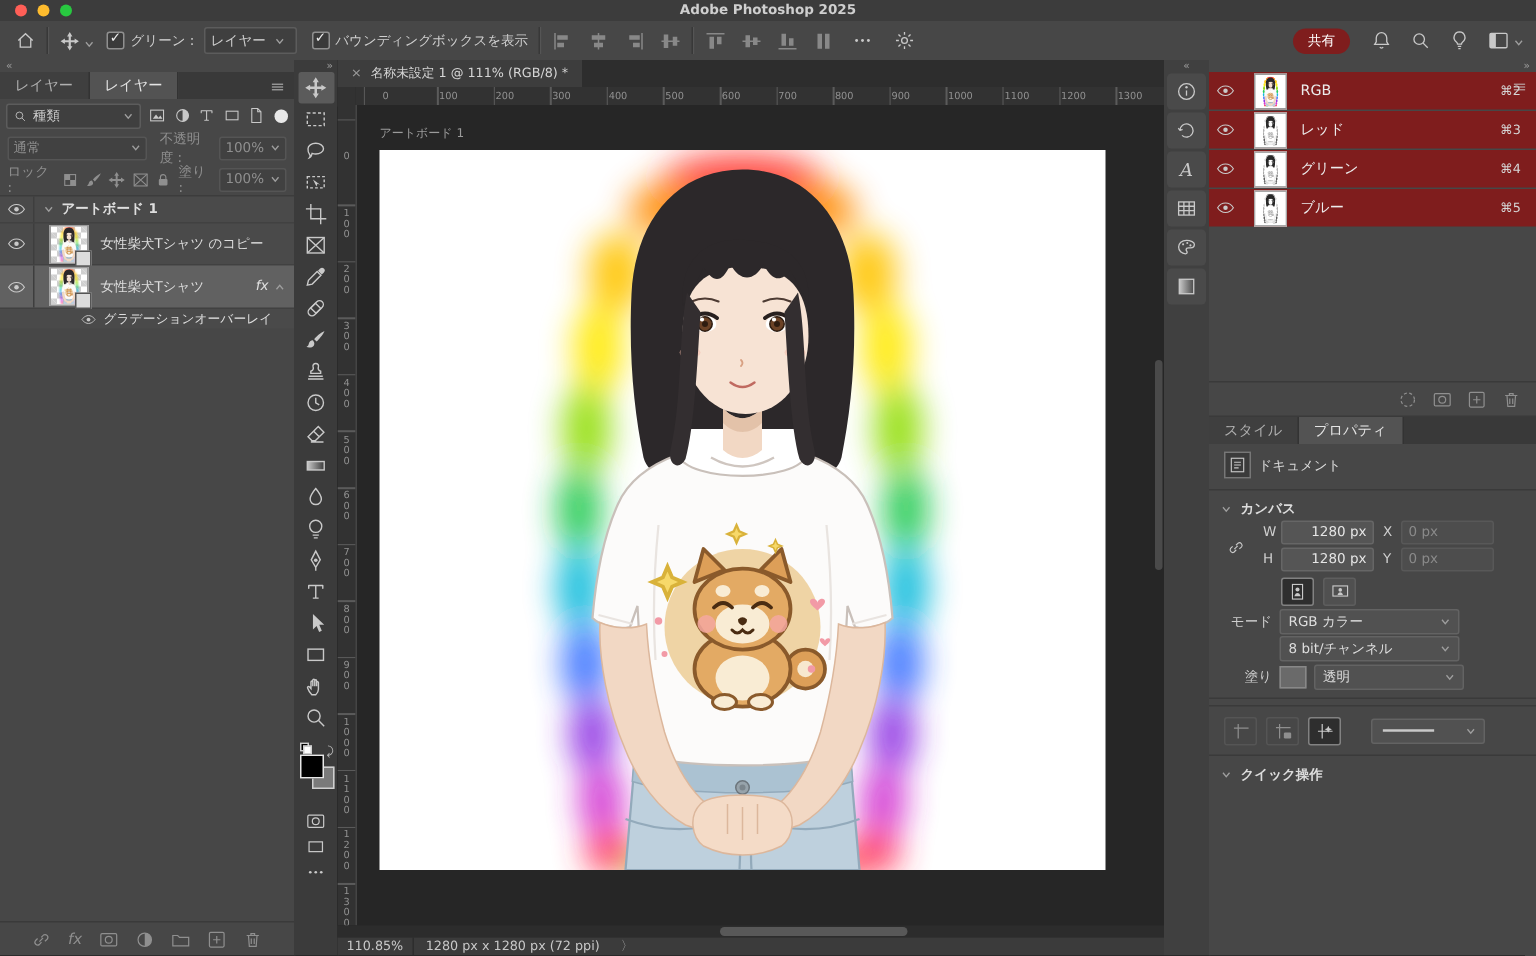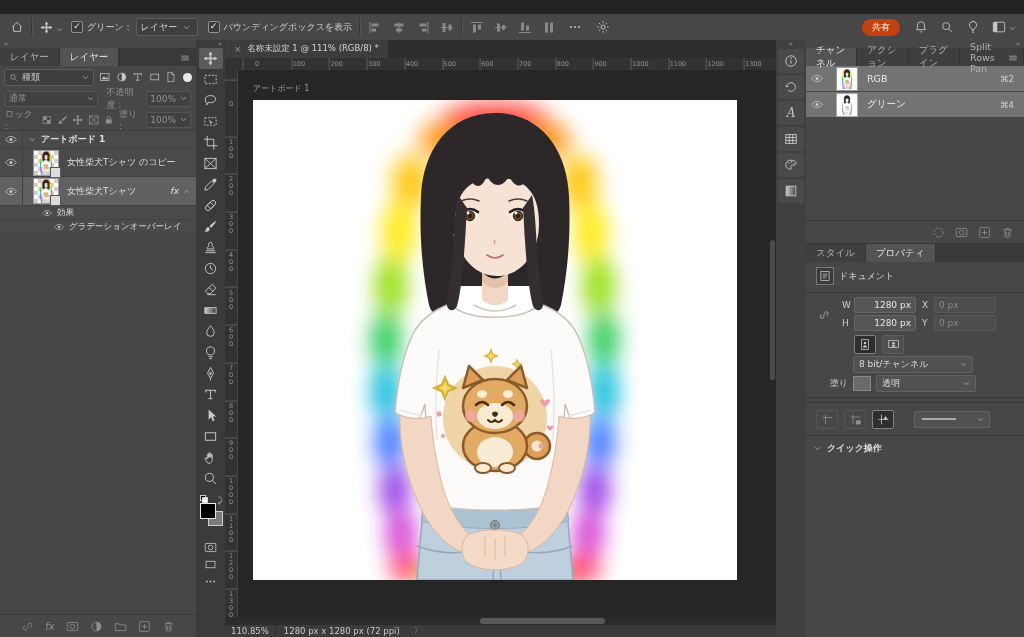"Adobe Photoshop 2025" div.abs { html: none -> <div> <div> <span></span> <span></span> <span></span> </div> <div>Adobe Photoshop 2025</div> </div> }
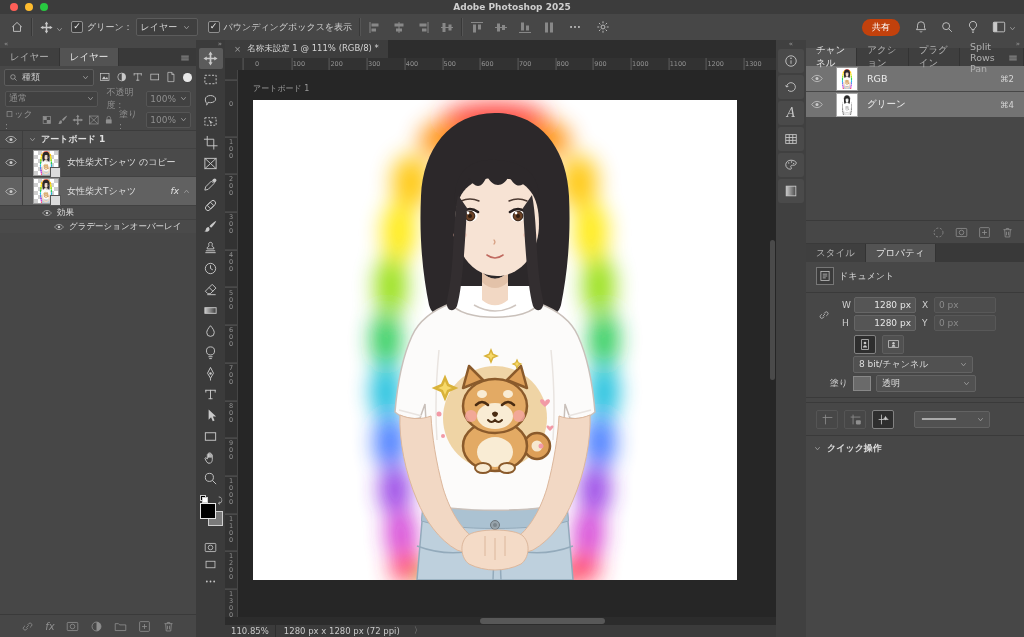"共有" .pill { background: #c2410c -> #7f1d1d }
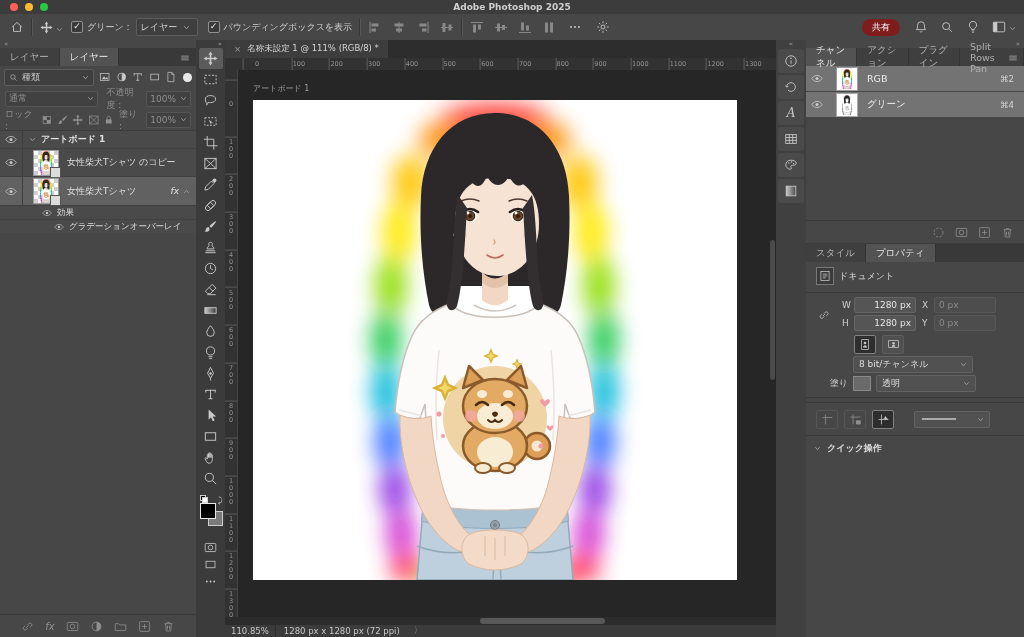"チャンネル" div.ptabs { html: <div> <div> <span>チャンネル</span> </div> <div> <span>アクション</span> </div> <div> <span>プラグイン</span> </div> <div> <span>Split Rows Pan</span> </div> </div> -> none }
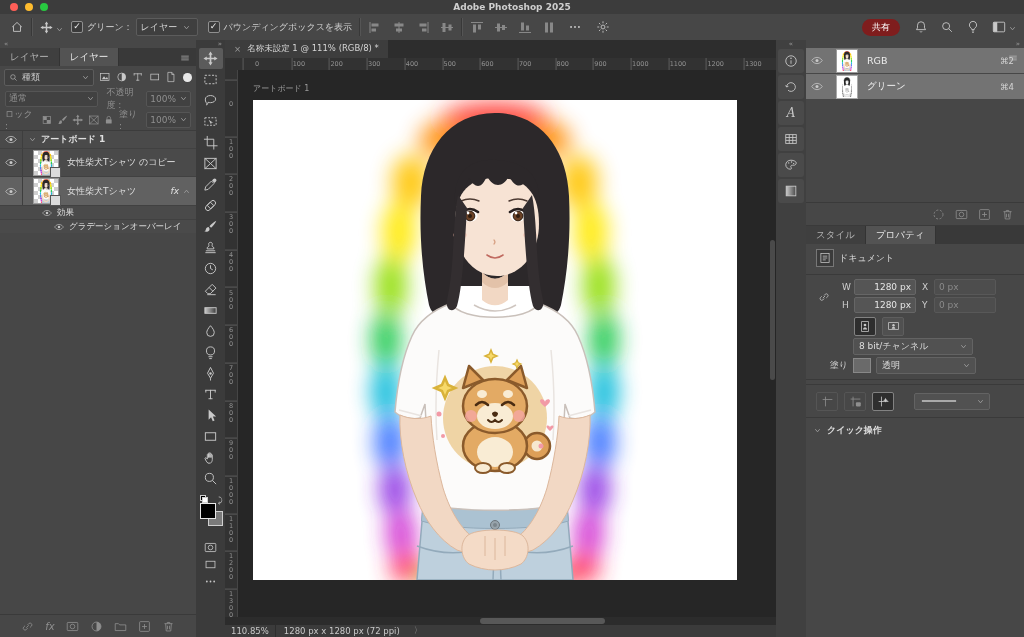"RGB" .chrow { background: #737373 -> #7f1d1d }
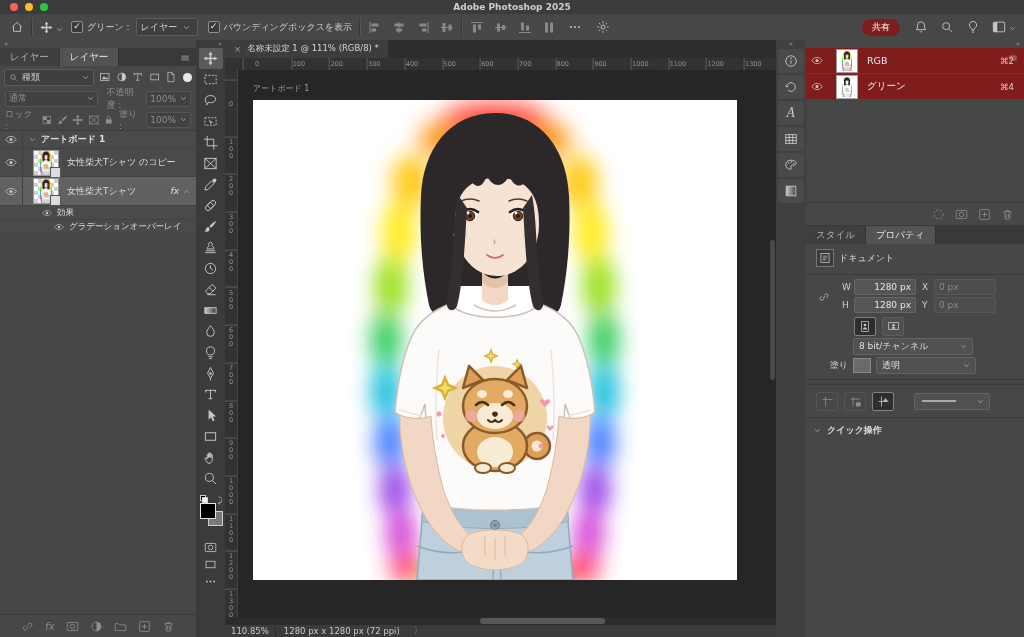"レッド" div.chrow { html: none -> <div> <span> <svg> <use></use> </svg> </span> <span> <svg> <use></use> </svg> </span> <span>レッド</span> <span>⌘3</span> </div> }
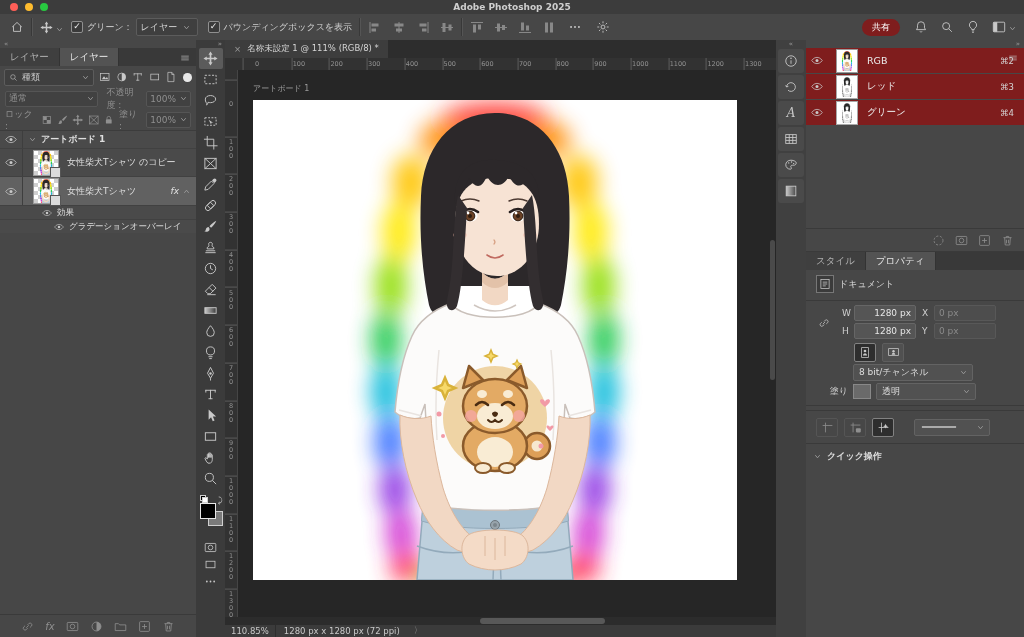"ブルー" div.chrow { html: none -> <div> <span> <svg> <use></use> </svg> </span> <span> <svg> <use></use> </svg> </span> <span>ブルー</span> <span>⌘5</span> </div> }
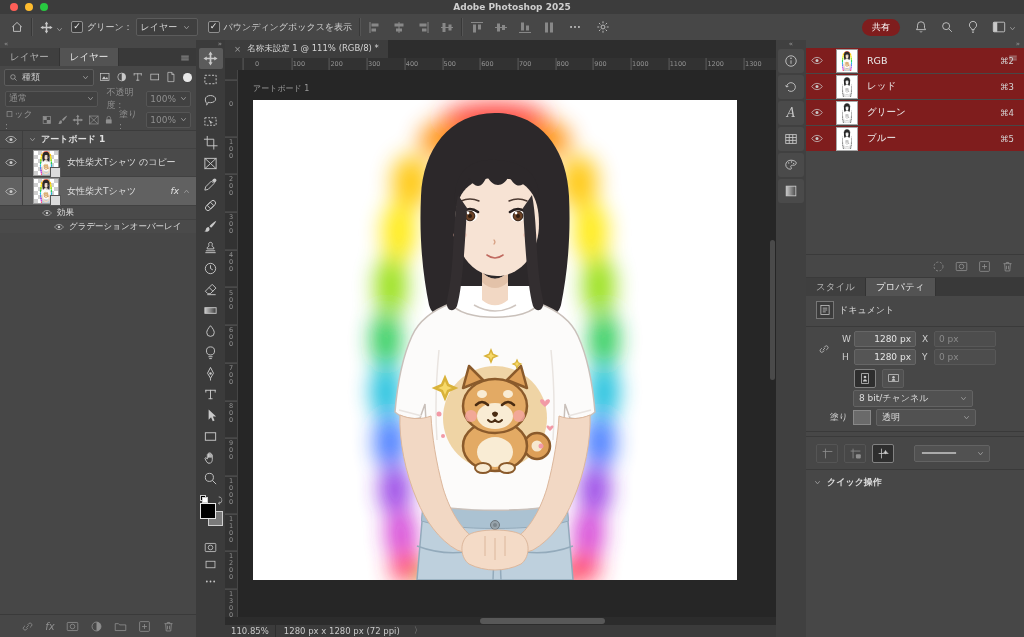"効果" div.layerrow { html: <div> <span></span> <svg> <use></use> </svg> <span>効果</span> </div> -> none }
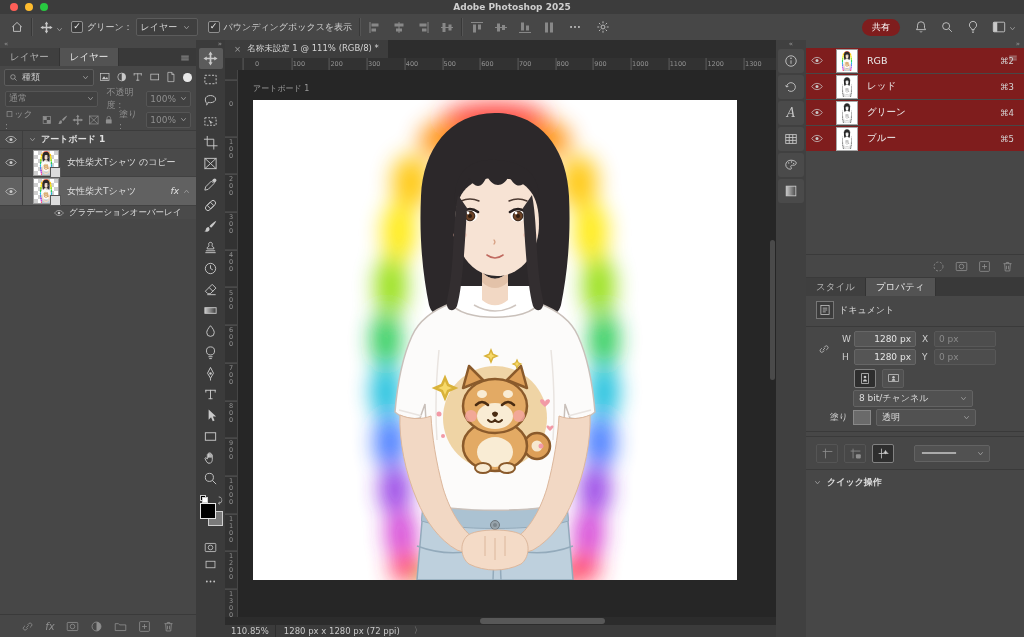"カンバス" div.sechdr { html: none -> <div> <svg> <use></use> </svg> <span>カンバス</span> </div> }
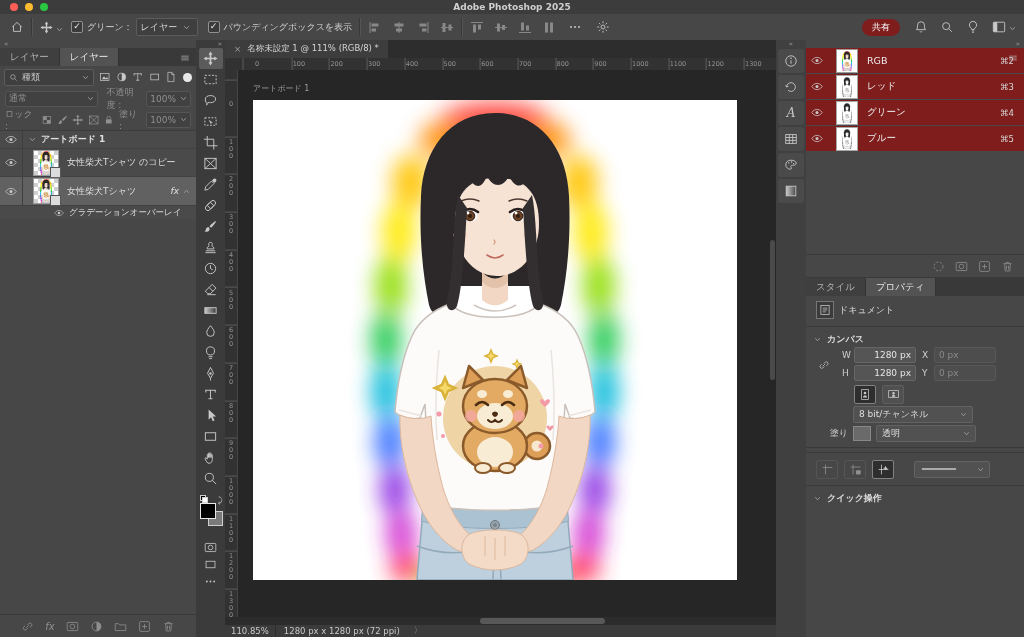"モード" div.prow { html: none -> <div> <span>モード</span> <div> <span>RGB カラー</span> <svg> <use></use> </svg> </div> </div> }
